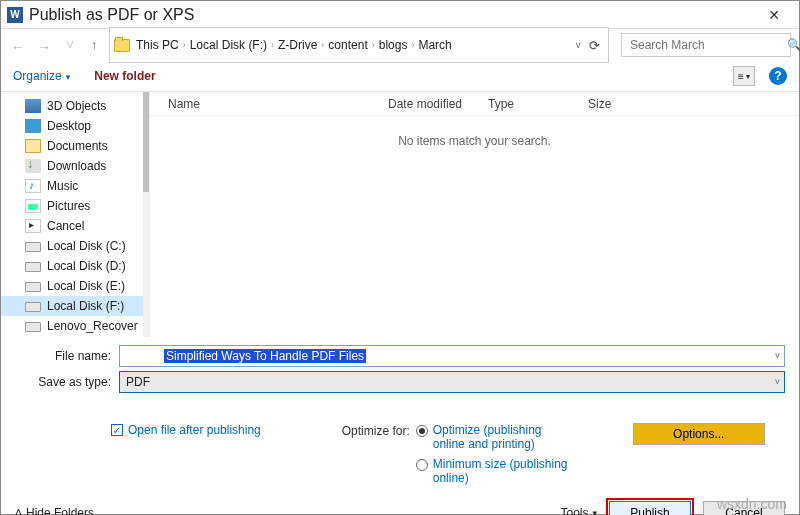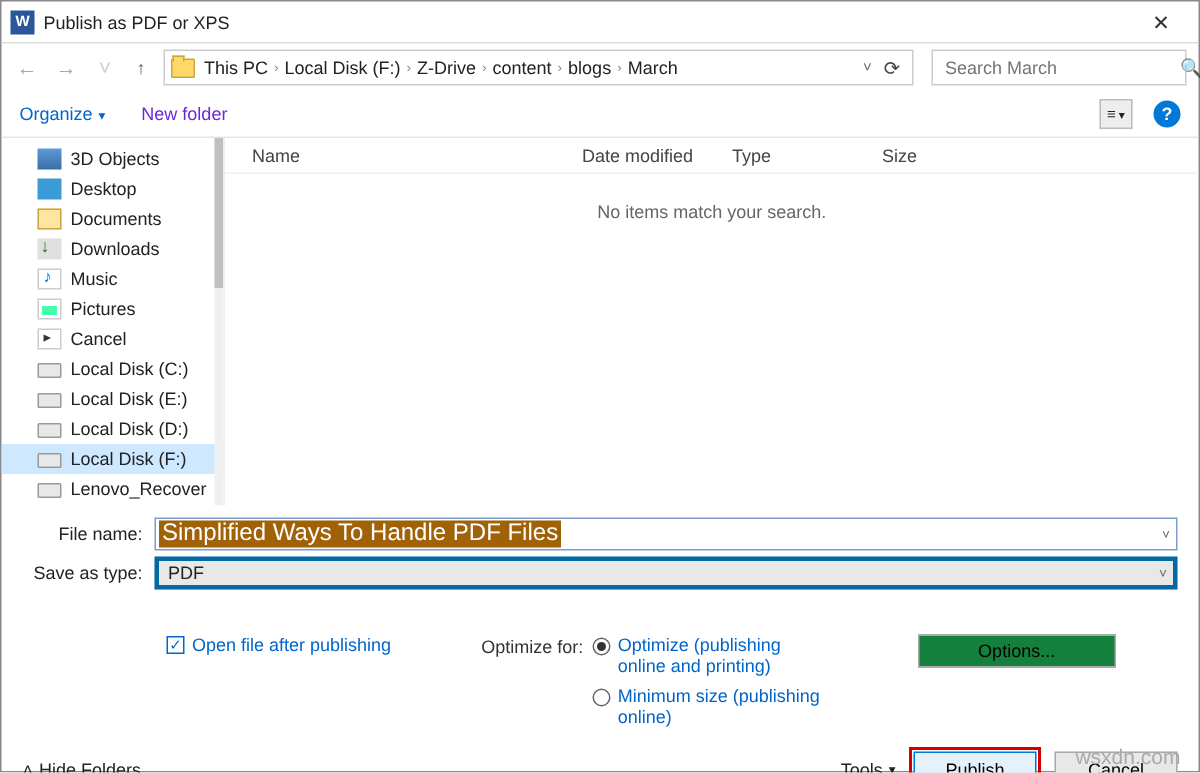"Publish as PDF or XPS" .titlebar-title { font-size: 12px -> 16px }
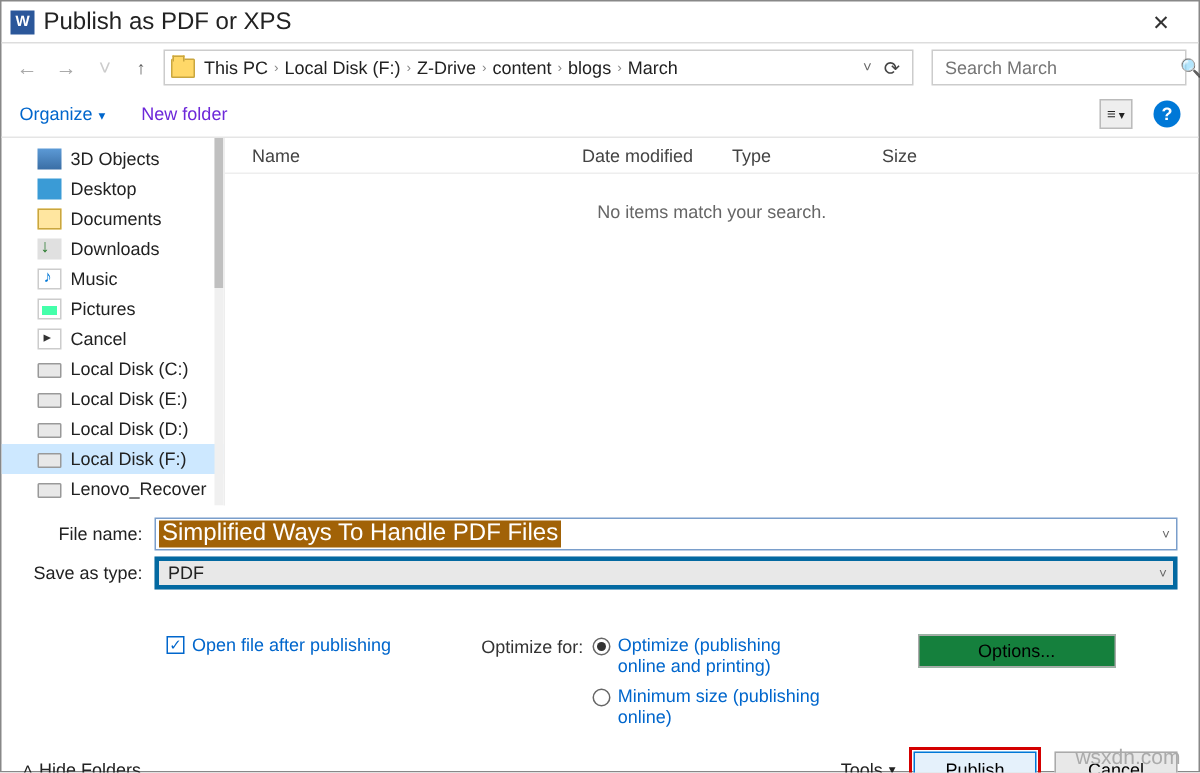"This PC" .addr-wrap { height: 24px -> 36px }
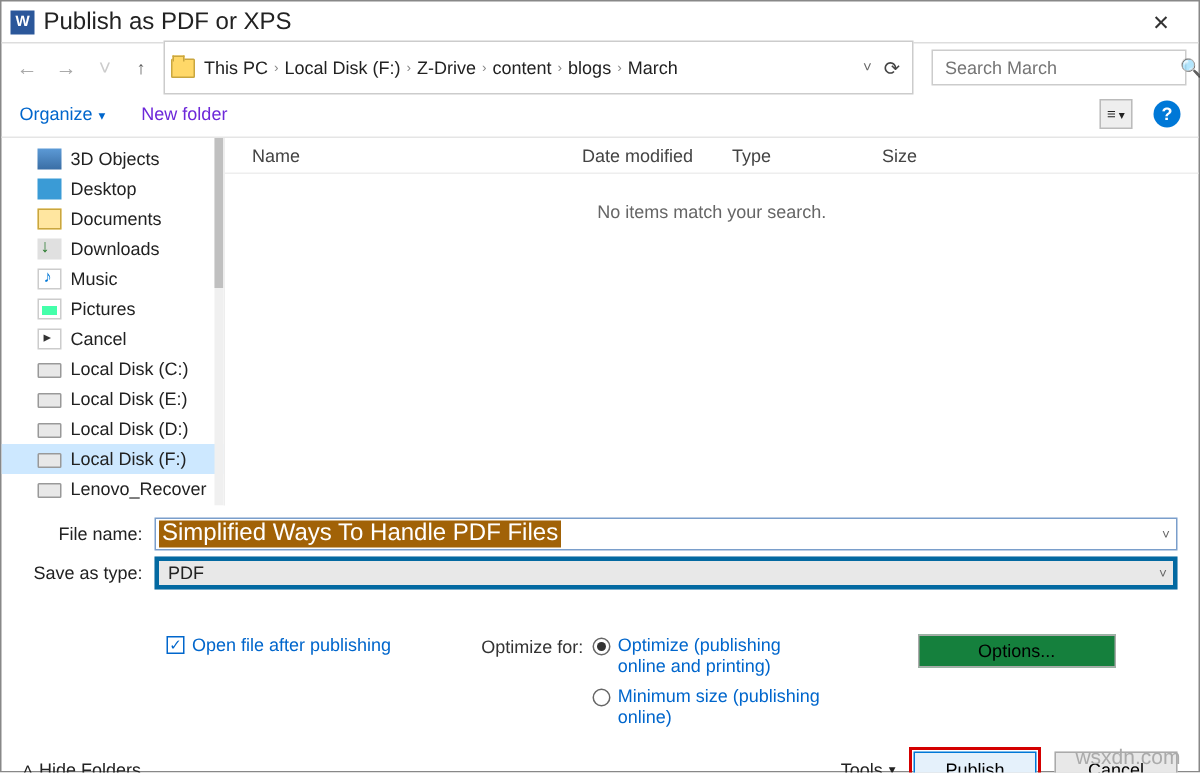"New folder" .newf-btn { color: #6d28d9 -> #7f1d1d; font-weight: none -> bold }
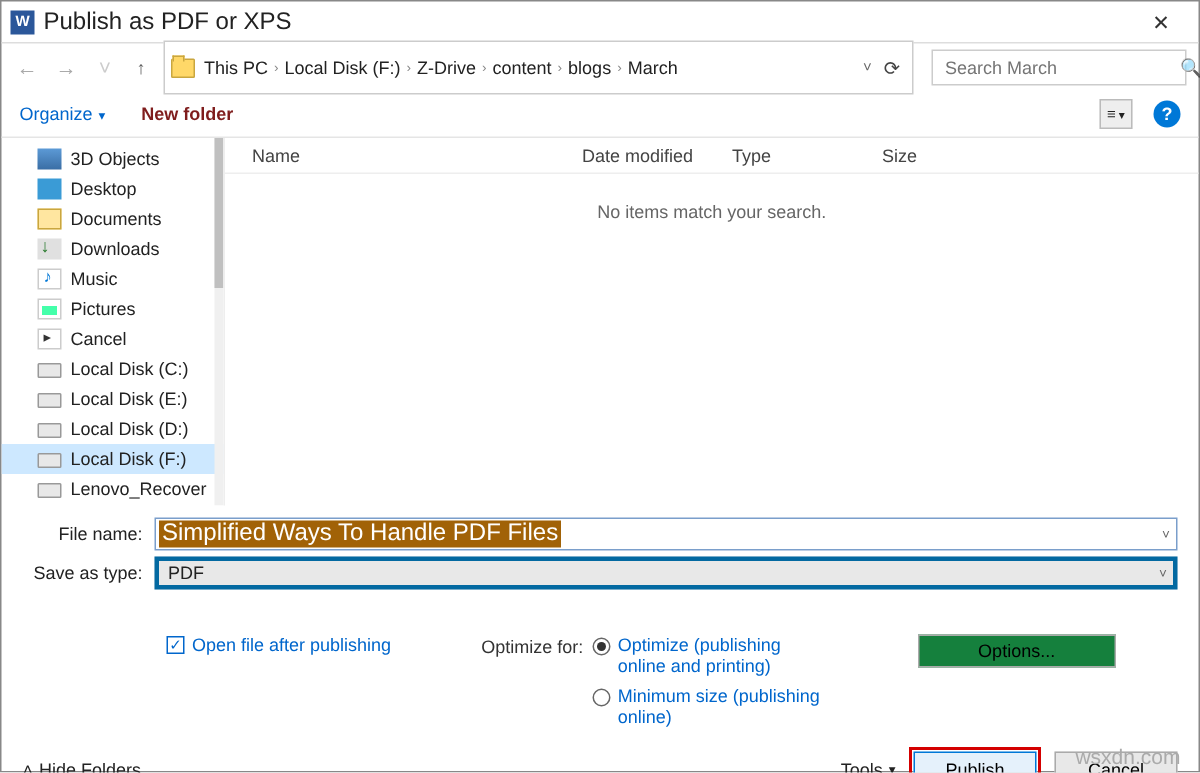"Local Disk (E:)" div.tree-item { order: before "Local Disk (D:)" -> after "Local Disk (D:)" }
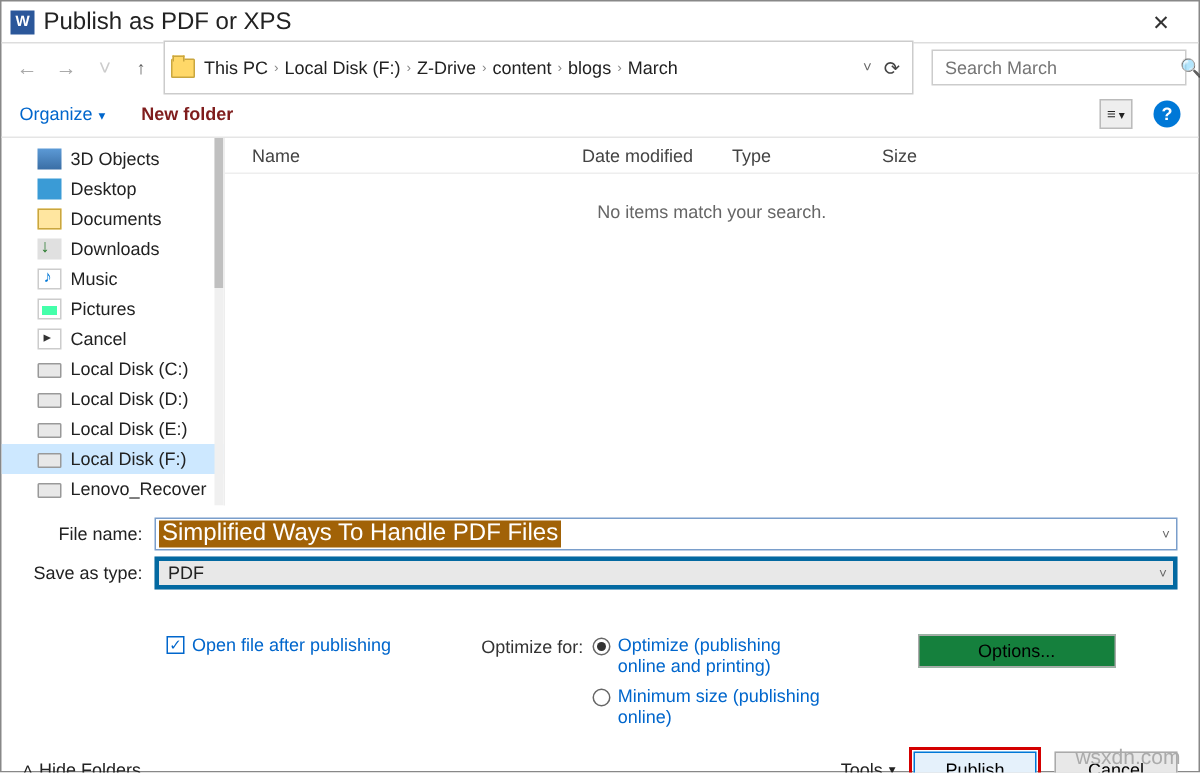"File name:" .field-lbl { margin-left: none -> 16px }
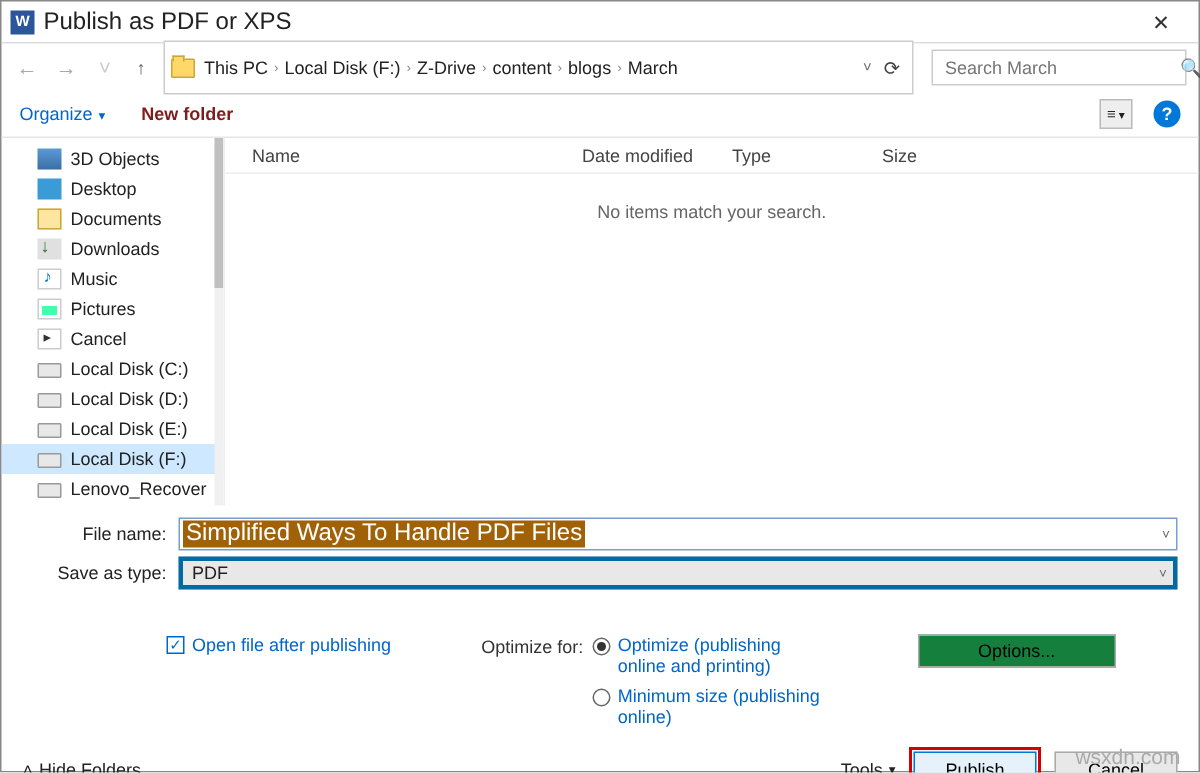"Simplified Ways To Handle PDF" .fname-text { background: #a16207 -> #1d4ed8; font-size: 16px -> 12px; margin-left: none -> 42px }
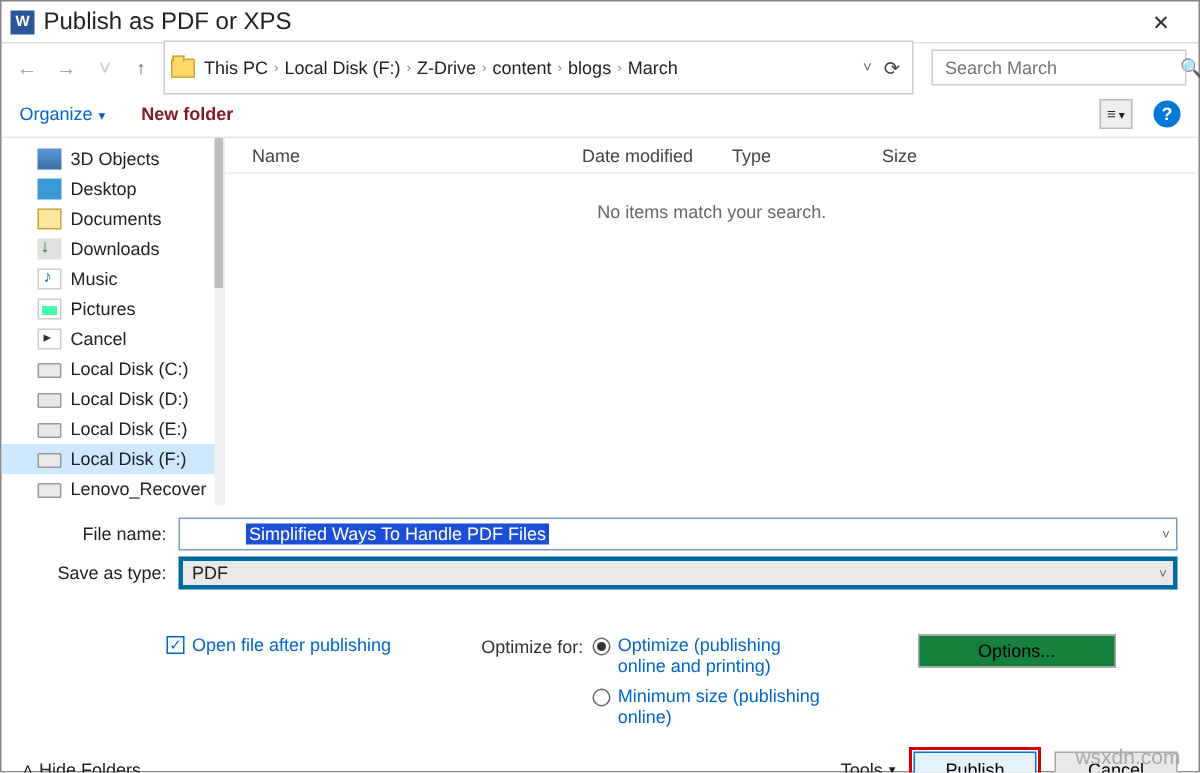"PDF" .type-box { border: 3px solid #0369a1 -> 1px solid #0369a1 }
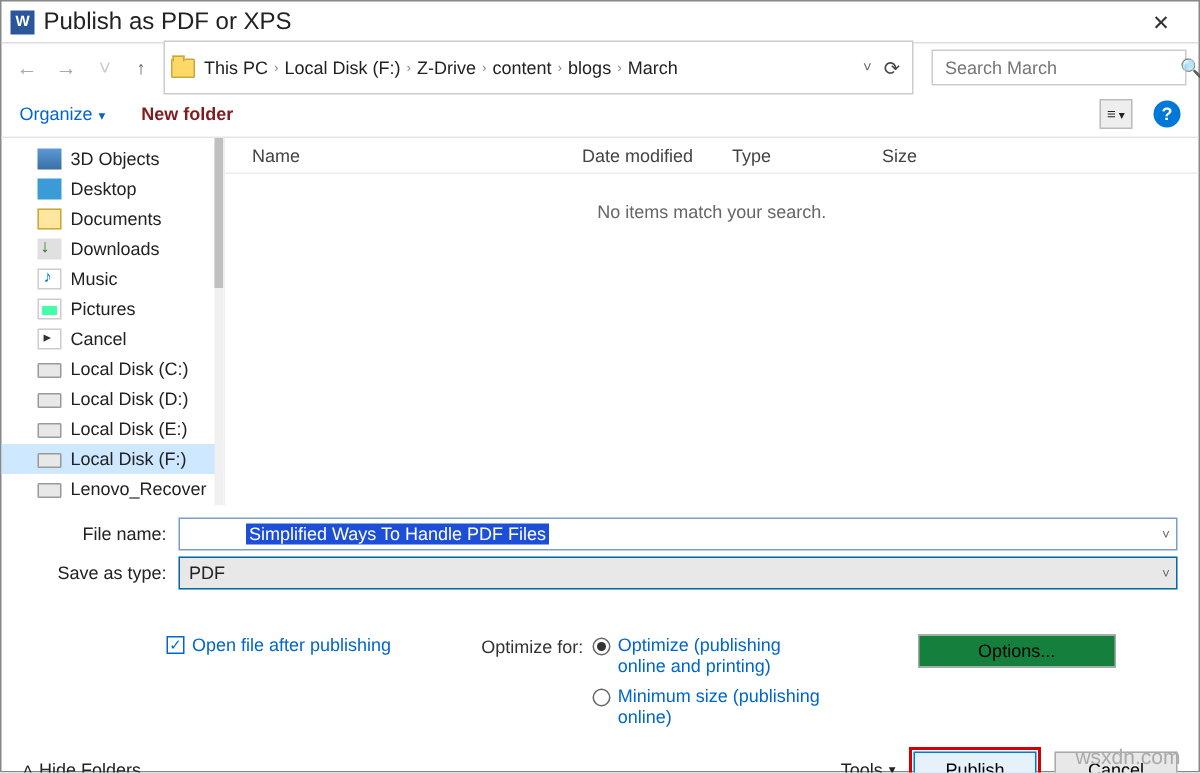"Optimize for:" .radio-sec { margin-left: none -> 21px }
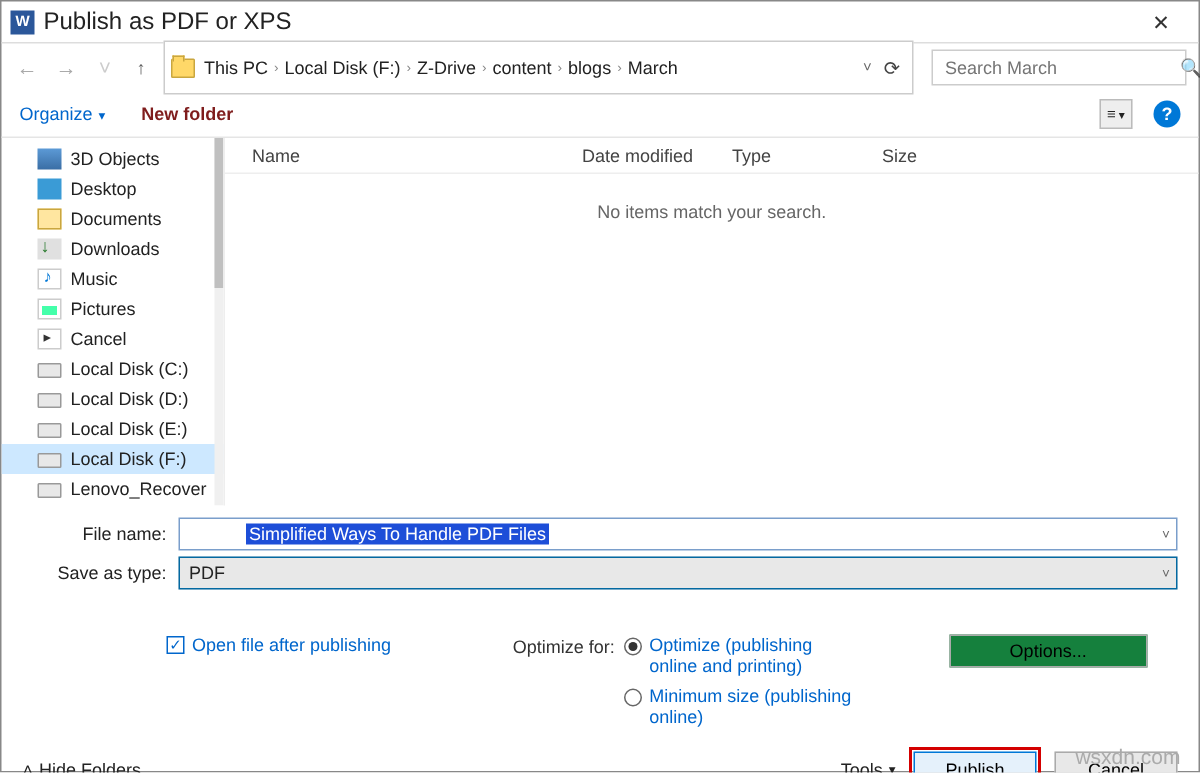"Options..." .opt-btn { background: #15803d -> #eab308 }
